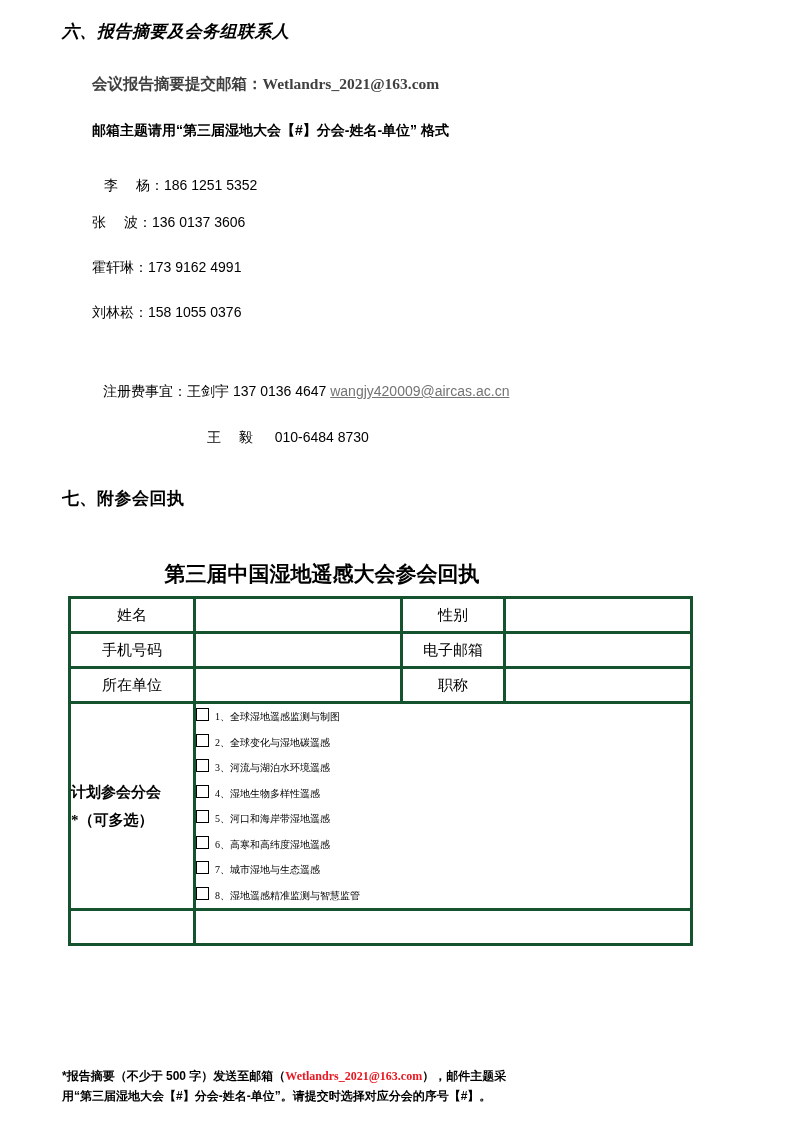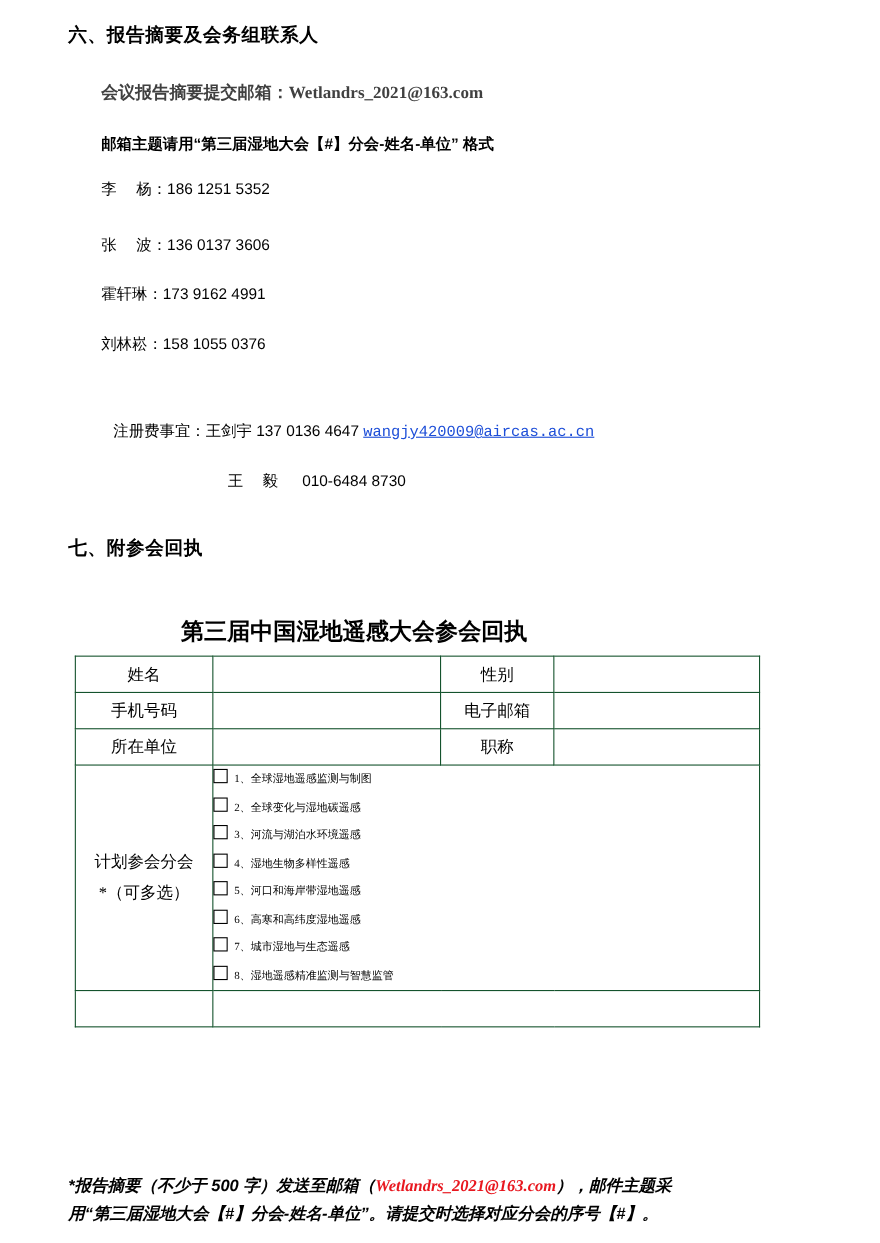"六、报告摘要及会务组联系人" #heading-six { font-style: none -> italic }
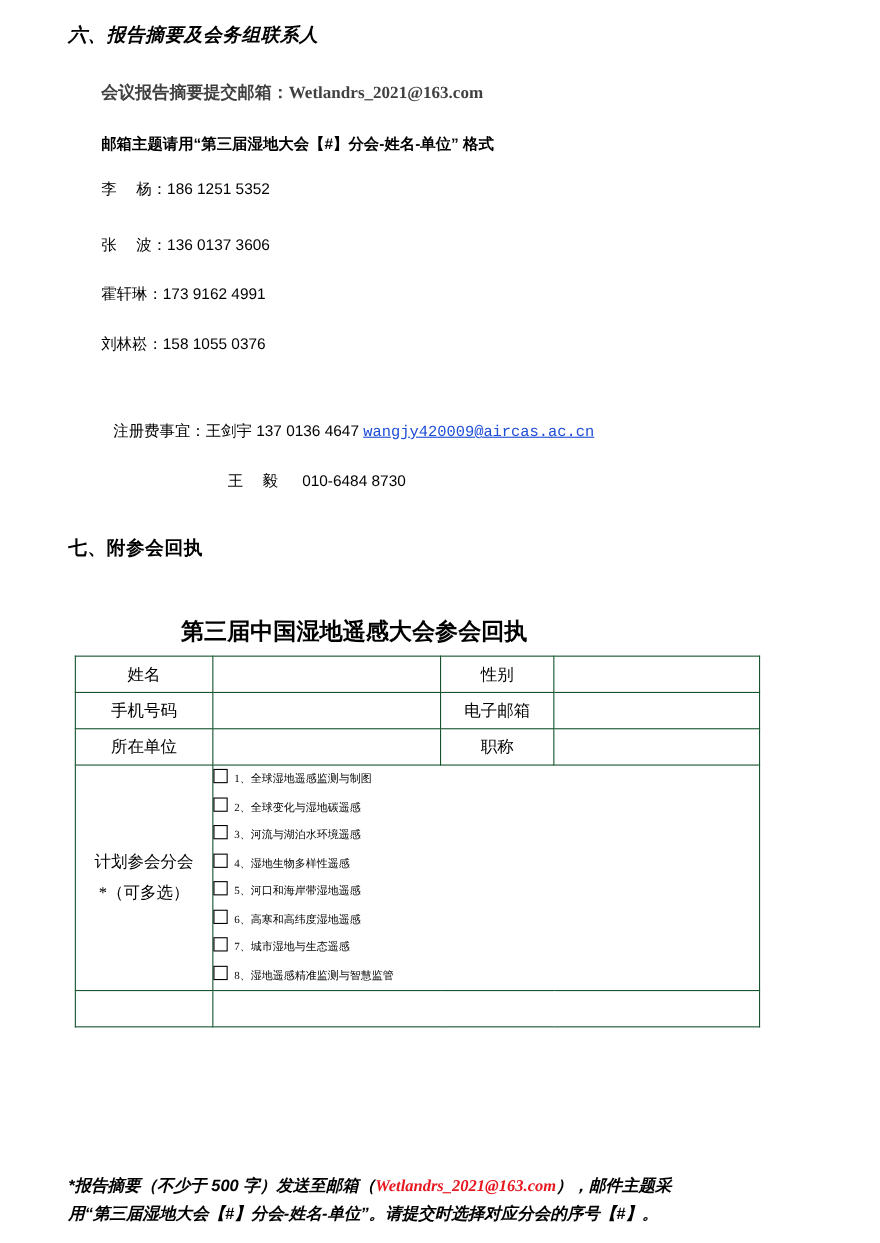"李 杨：186 1251 5352" .c0 { margin-left: none -> 12px; top: 163px -> 177px }
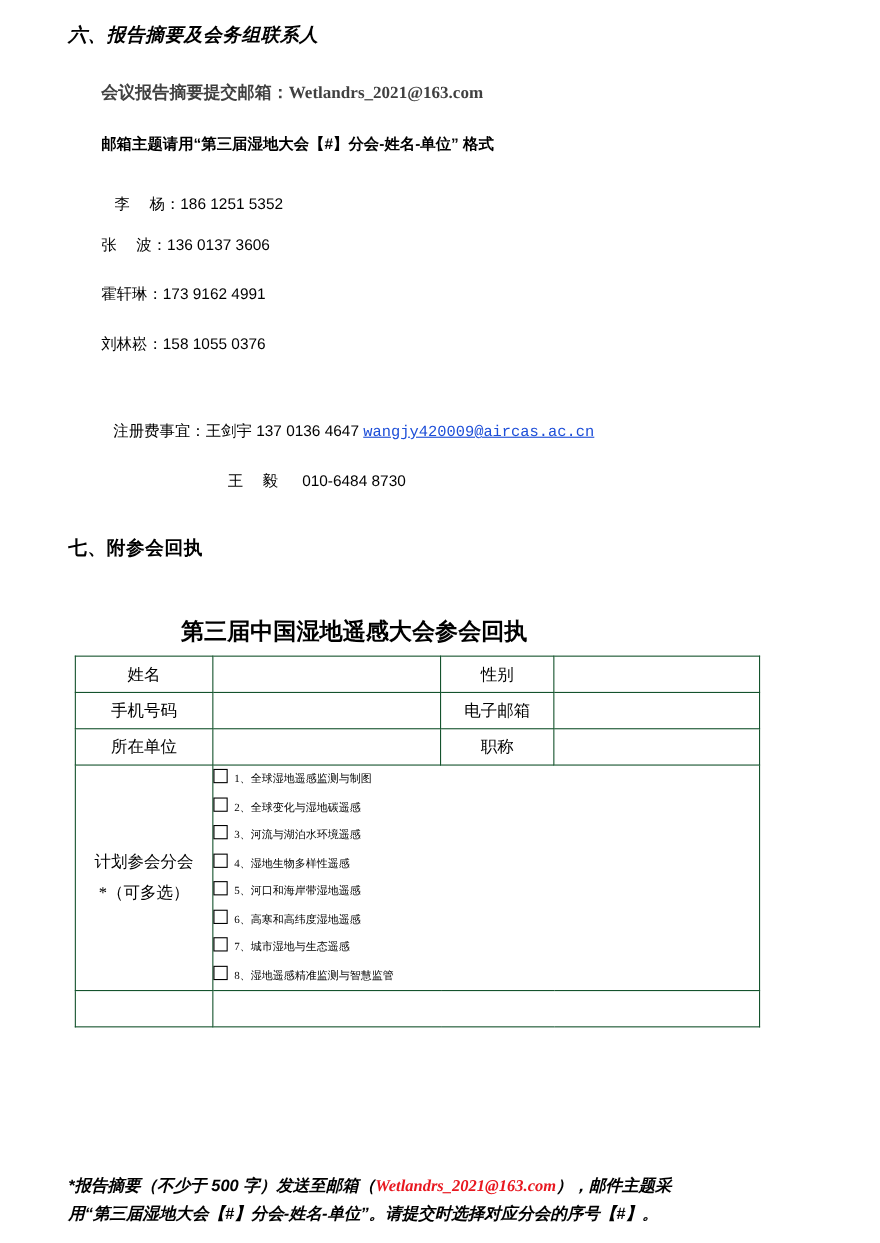"wangjy420009@aircas.ac.cn" .reg-link { color: #1d4ed8 -> #737373; font-family: Liberation Mono, monospace -> Liberation Sans, sans-serif }
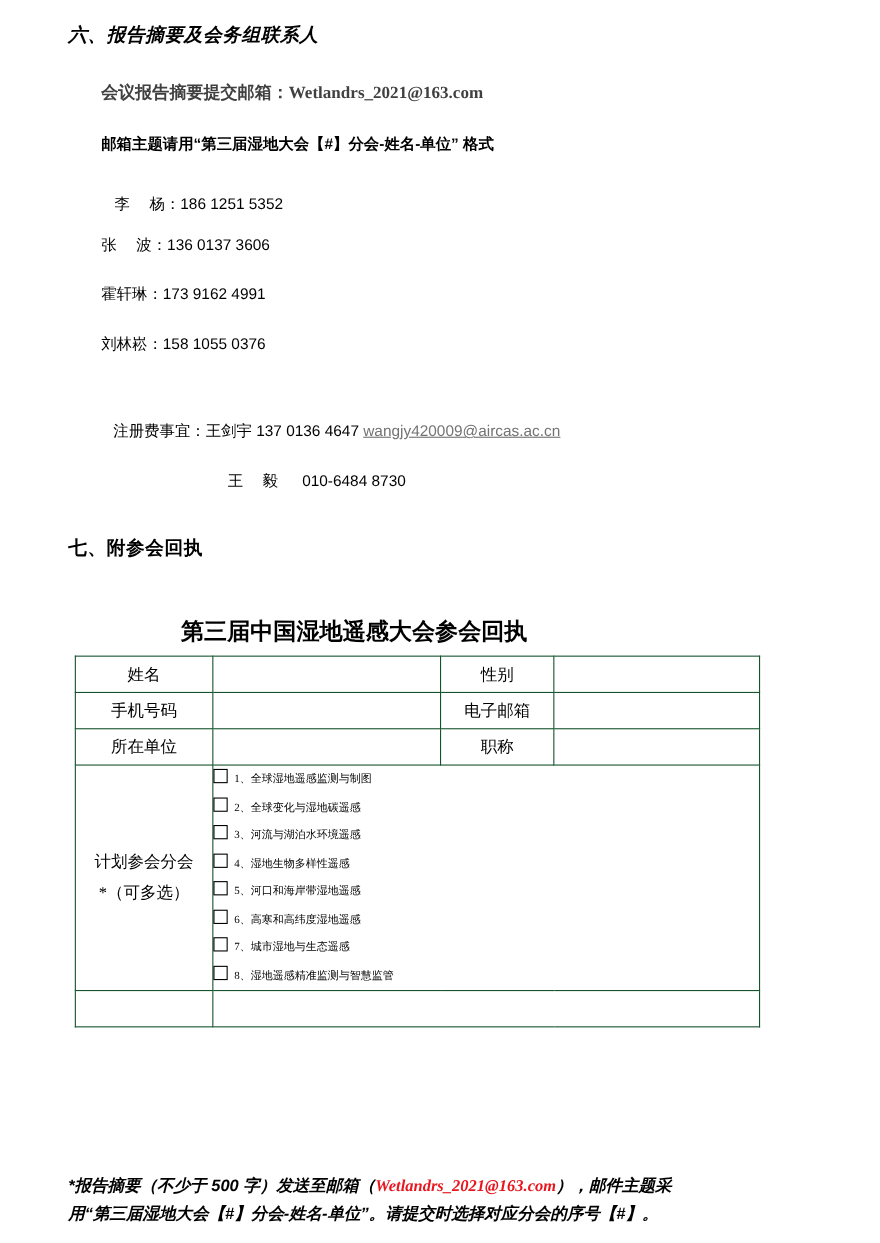"姓名" table.receipt td { border: 1px solid #14532d -> 3px solid #14532d }
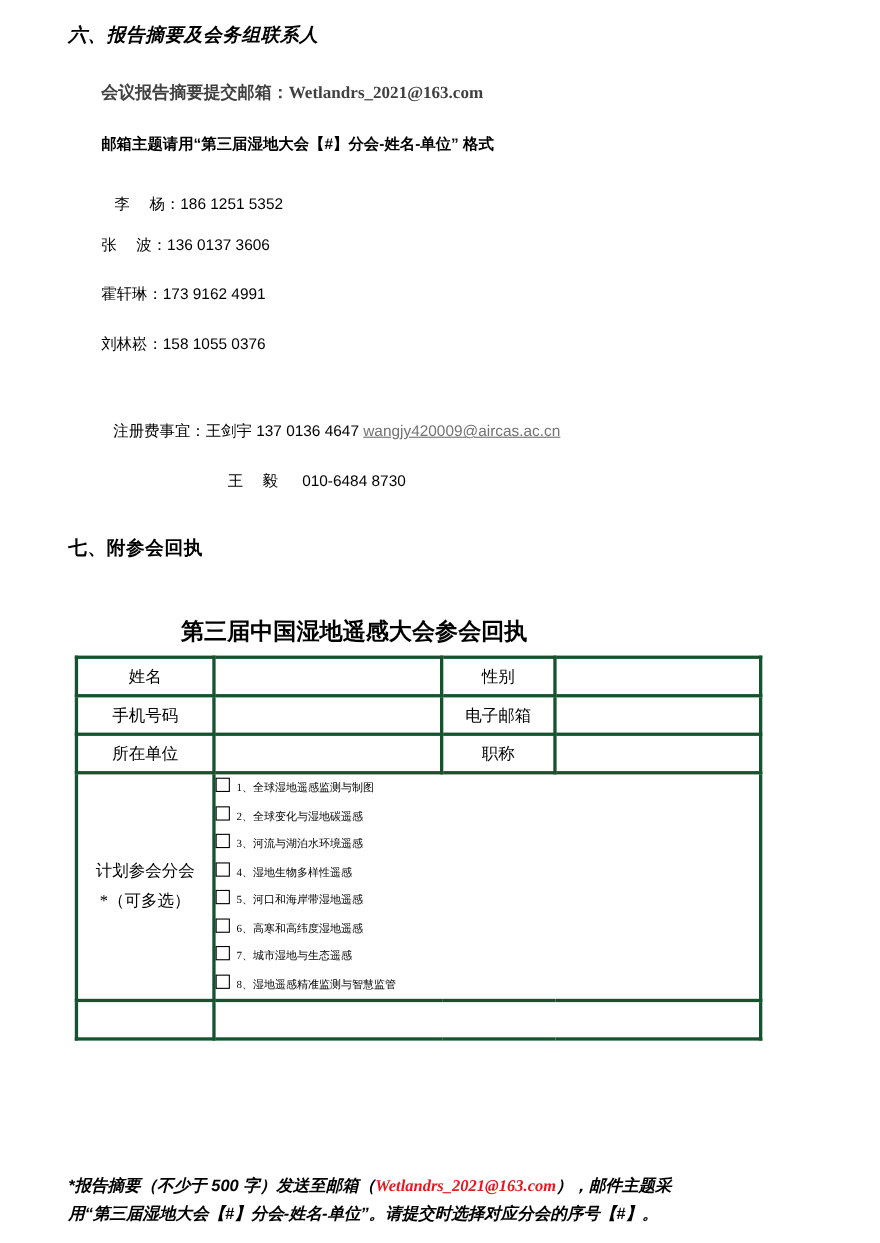"计划参会分会" td.sessions-label { font-weight: none -> bold; text-align: center -> none }
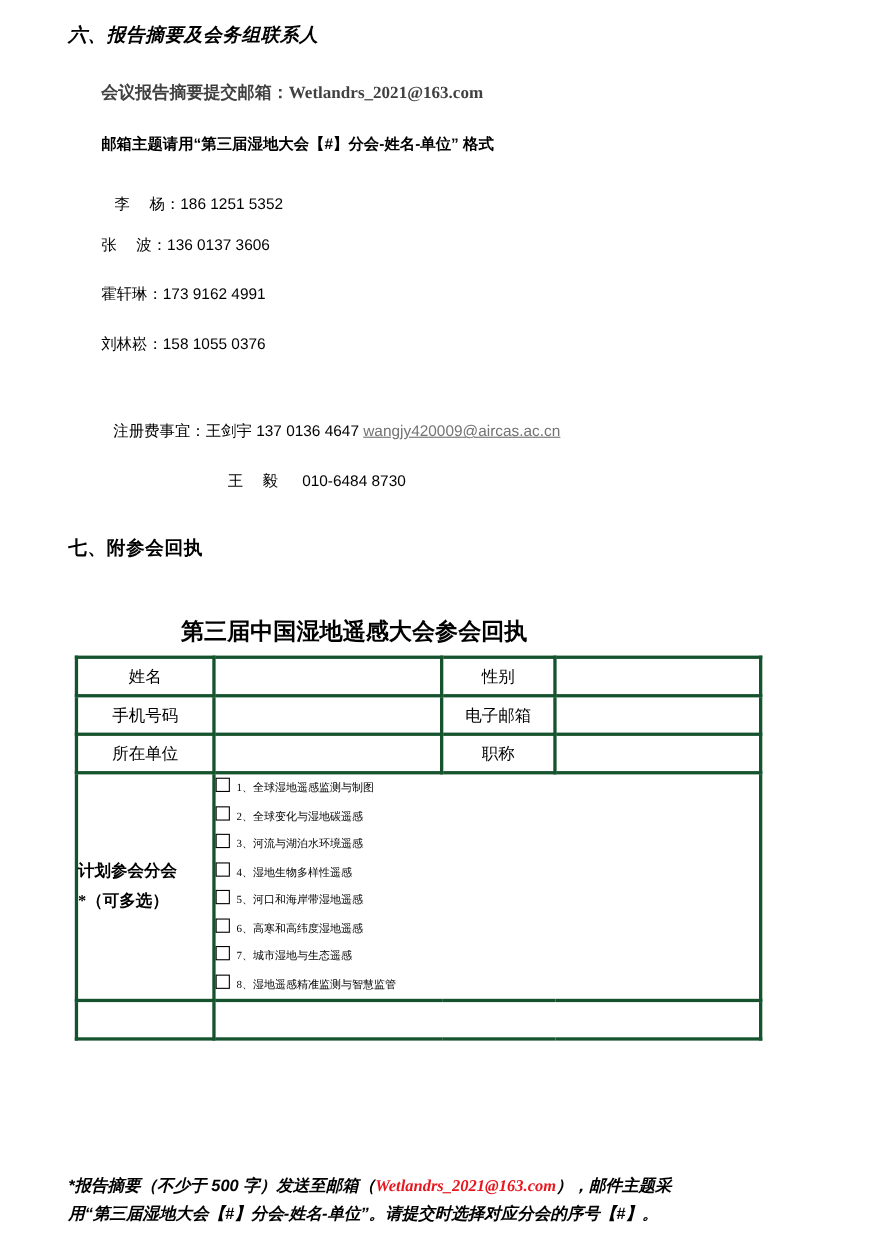"*报告摘要（不少于 500" .footnote { font-size: 15px -> 12px; font-style: italic -> none }
